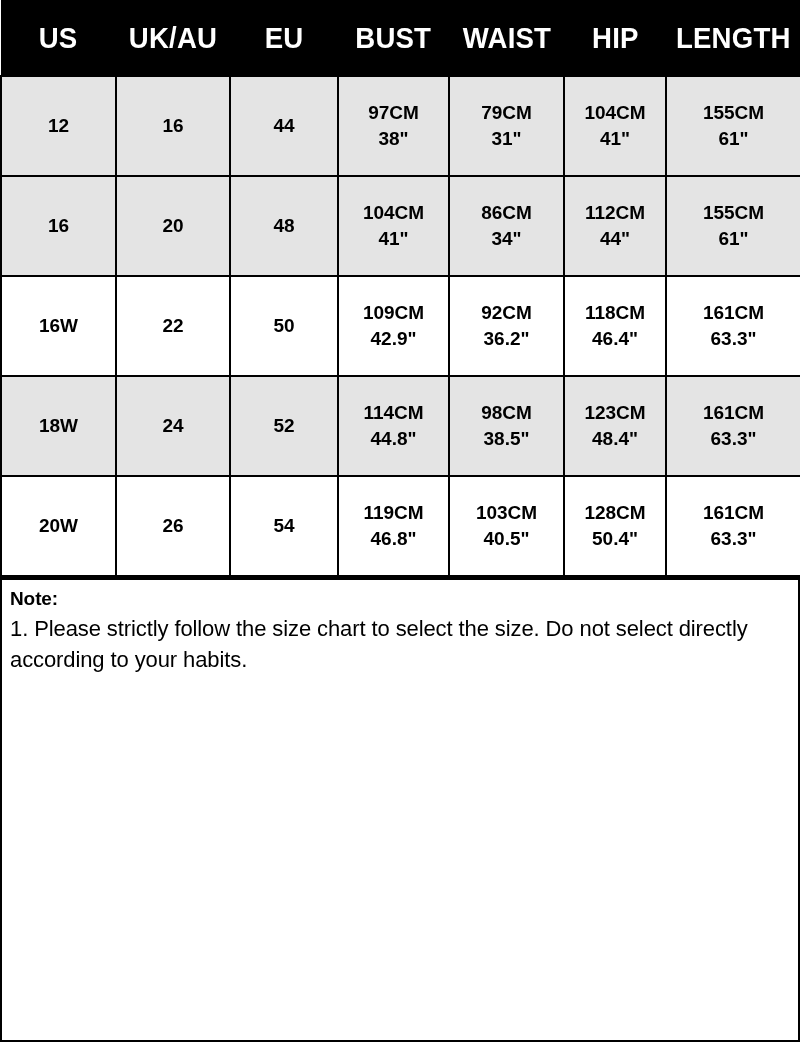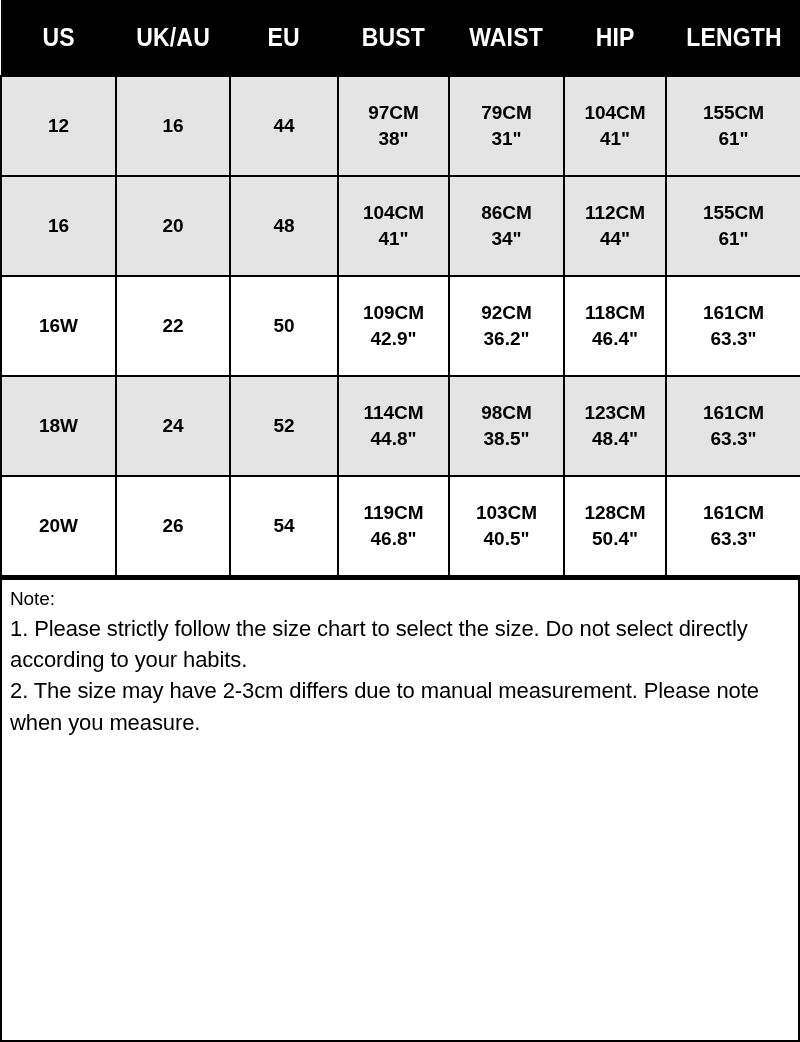"US" thead th { font-size: 25px -> 30px }
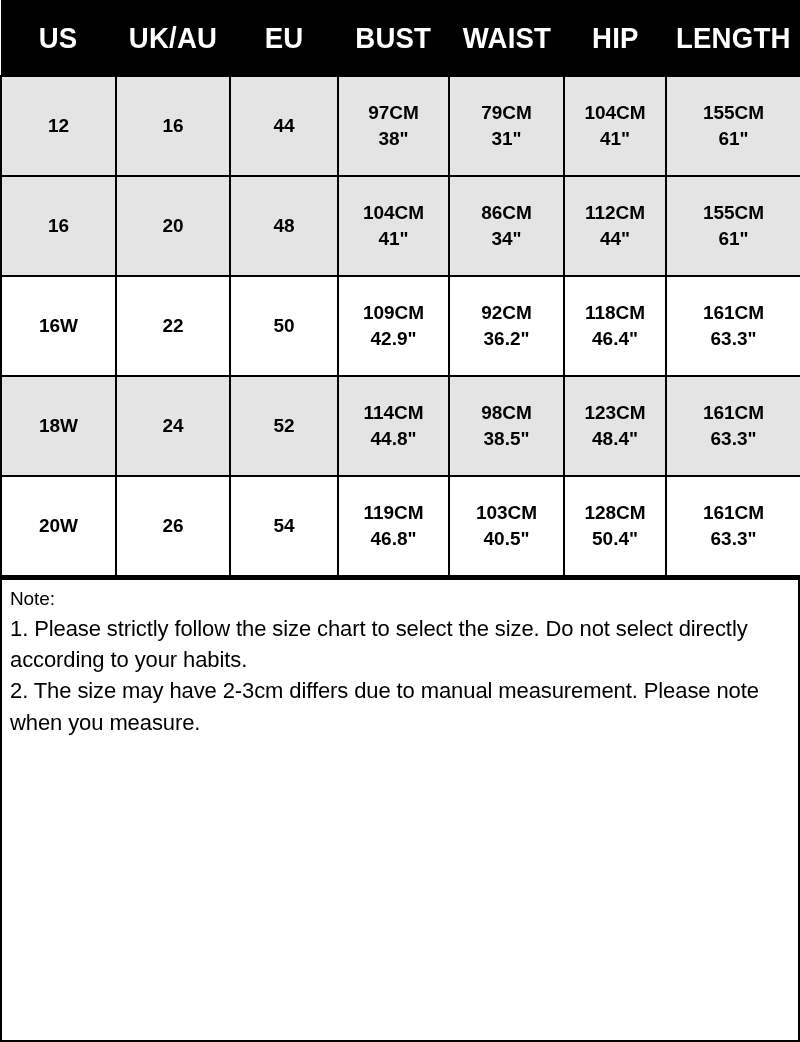"Note:" .note-line { font-weight: normal -> bold }
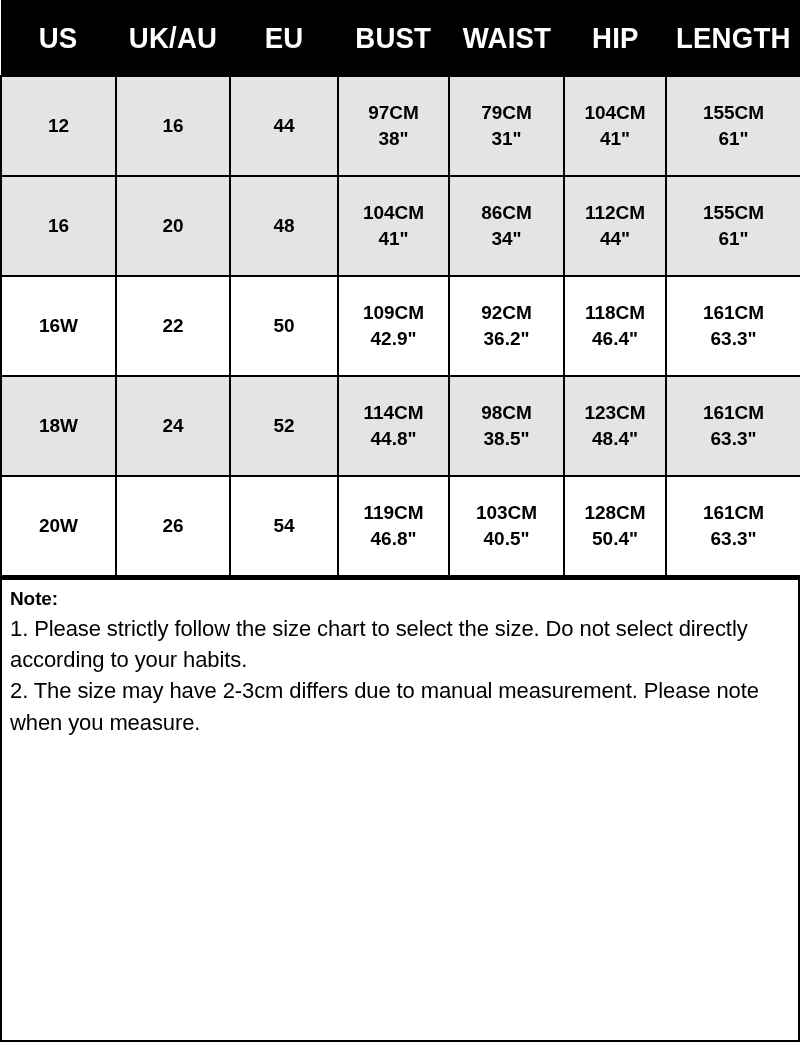"2. The size may have" div.note-para { html: <div>2. The size may have 2-3cm differs due to manual measurement. Please note when you measure.</div> -> none }
